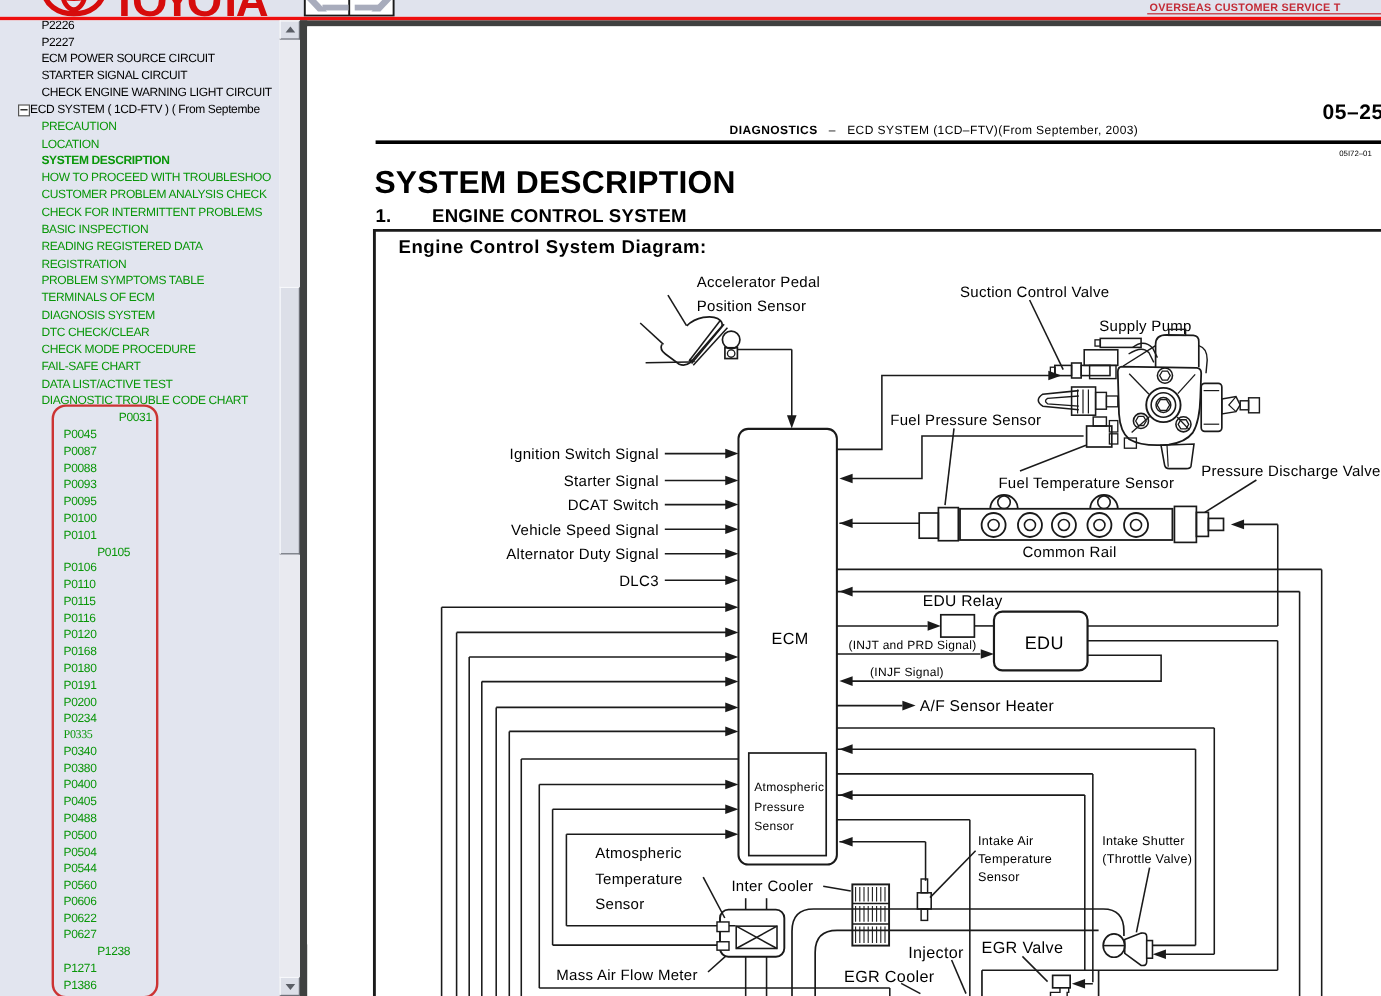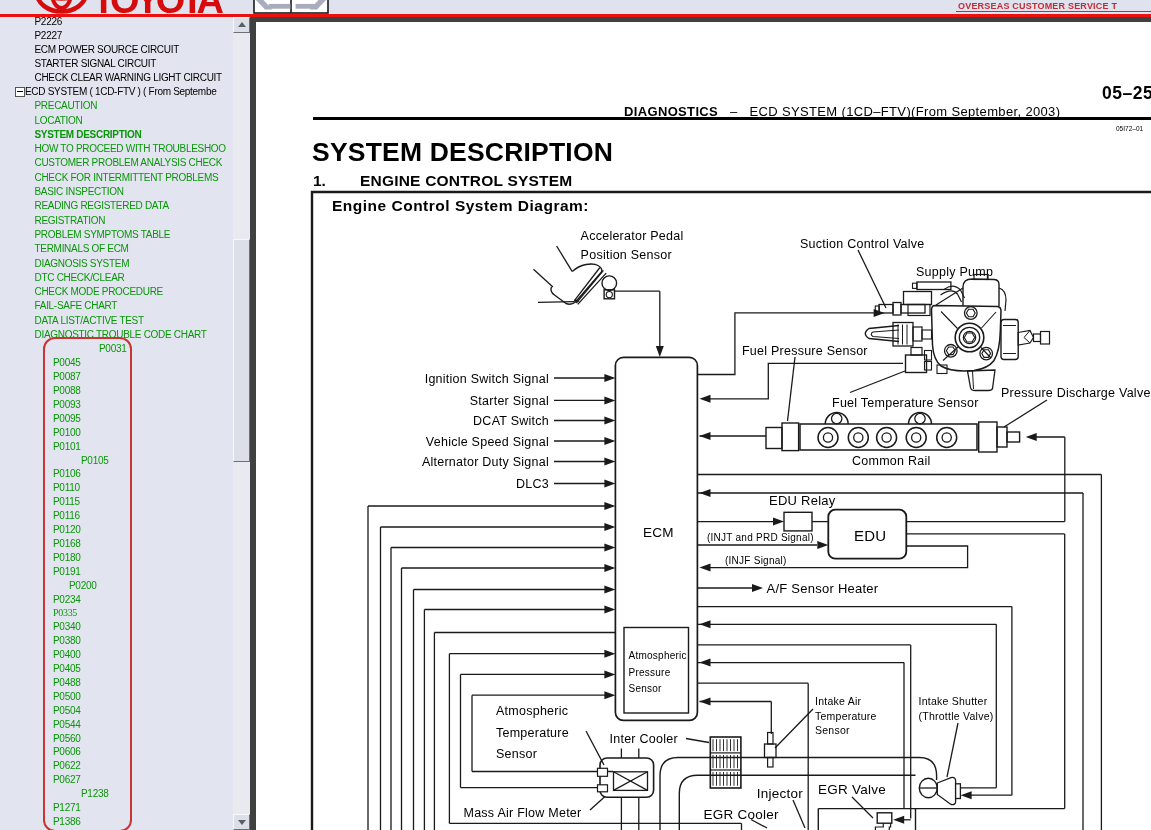"CHECK CLEAR WARNING LIGHT CIRCUIT" div.t { text: CLEAR -> ENGINE }
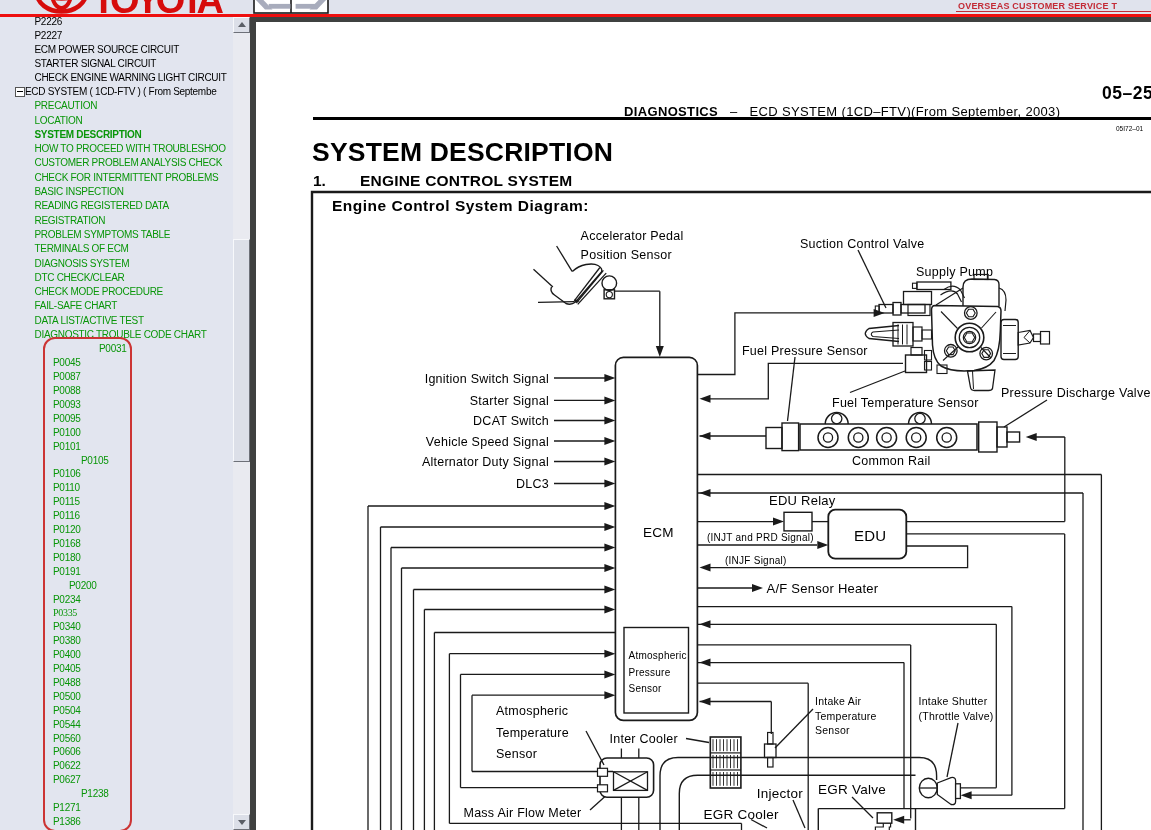"DIAGNOSTICS – ECD SYSTEM (1CD–FTV)(From" div.pt { font-size: 13px -> 10px; left: 368px -> 352px }
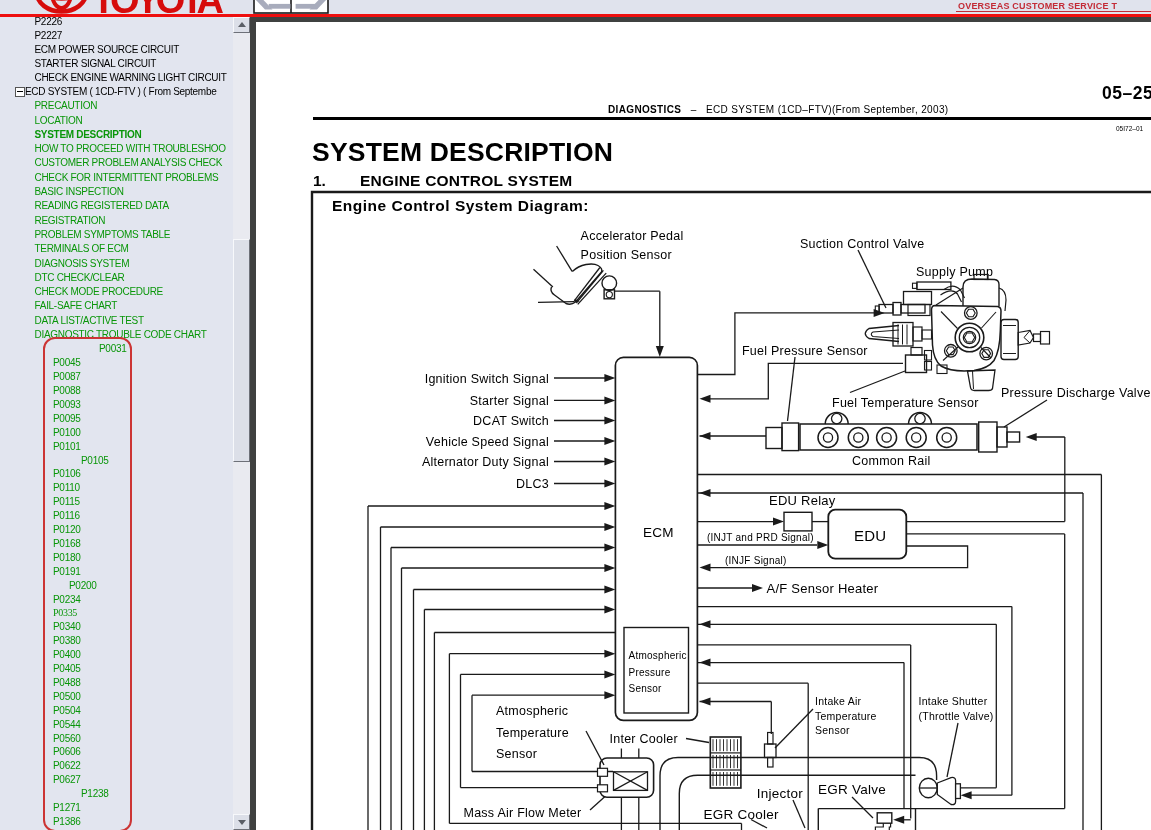"P0200" div.t { left: 69px -> 53px }
